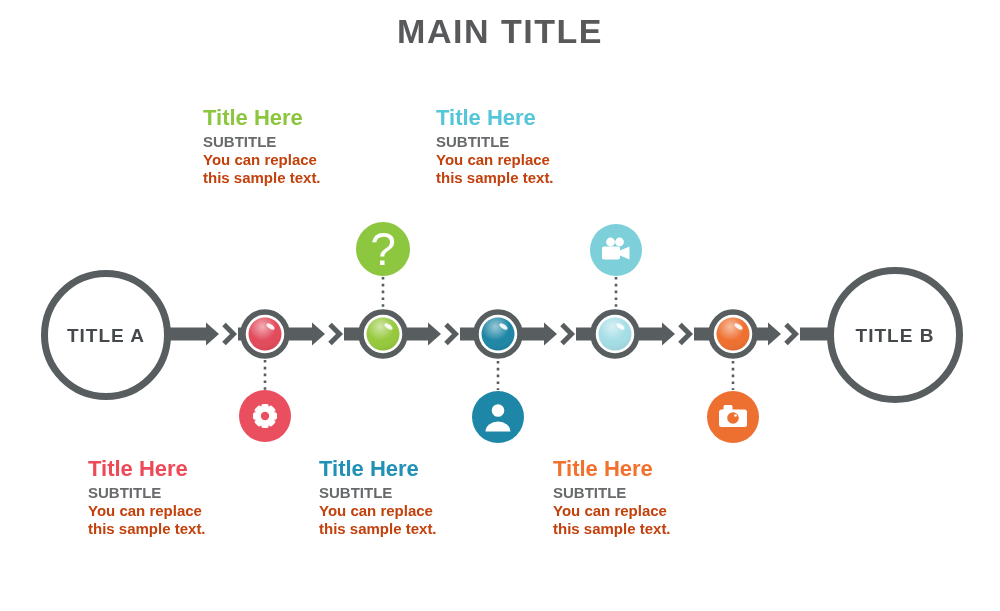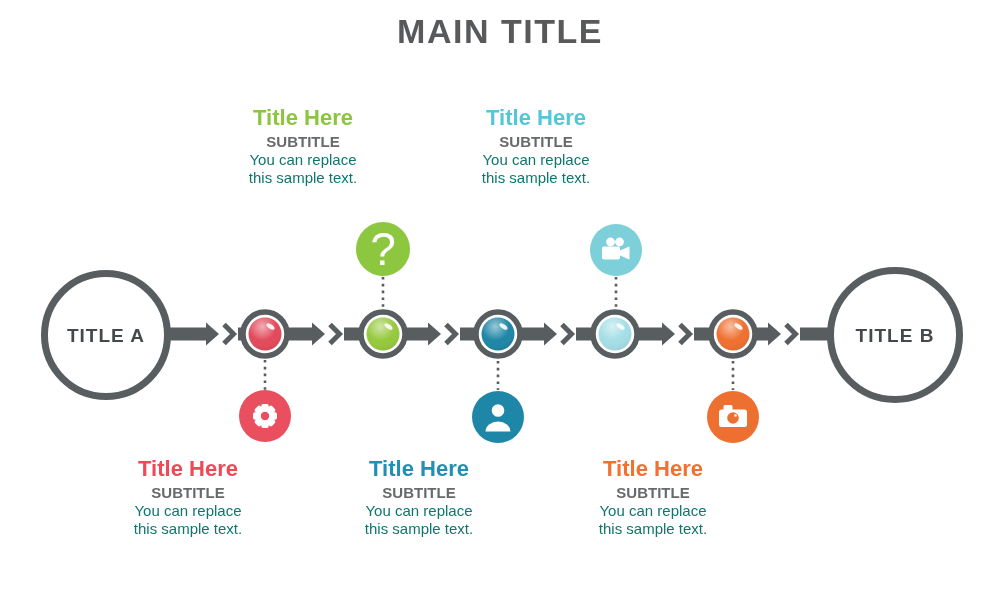"Title Here" .col { text-align: center -> left }
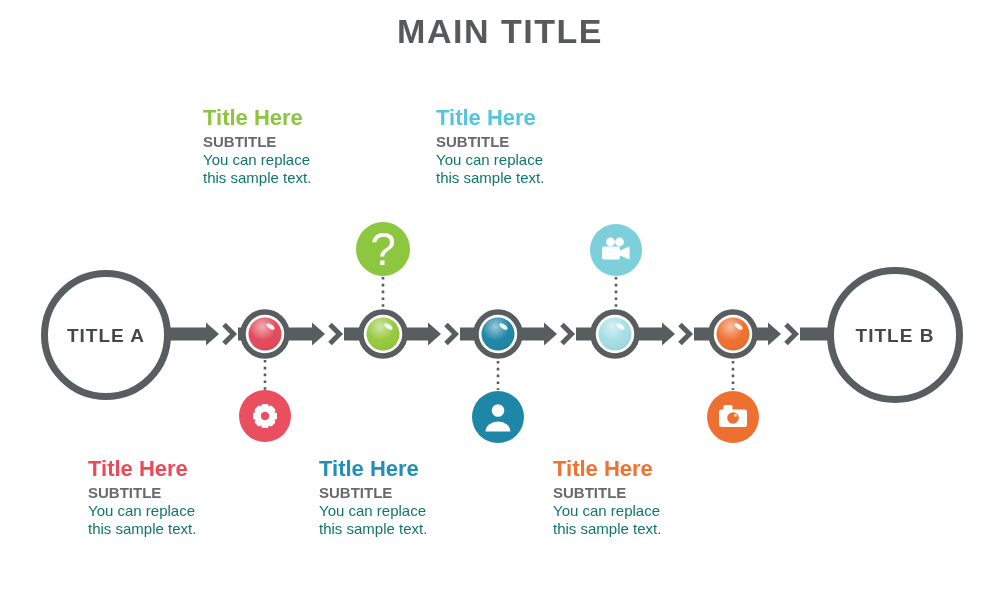"You can replace" .col .b { color: #0f766e -> #c2410c; font-weight: normal -> bold }
